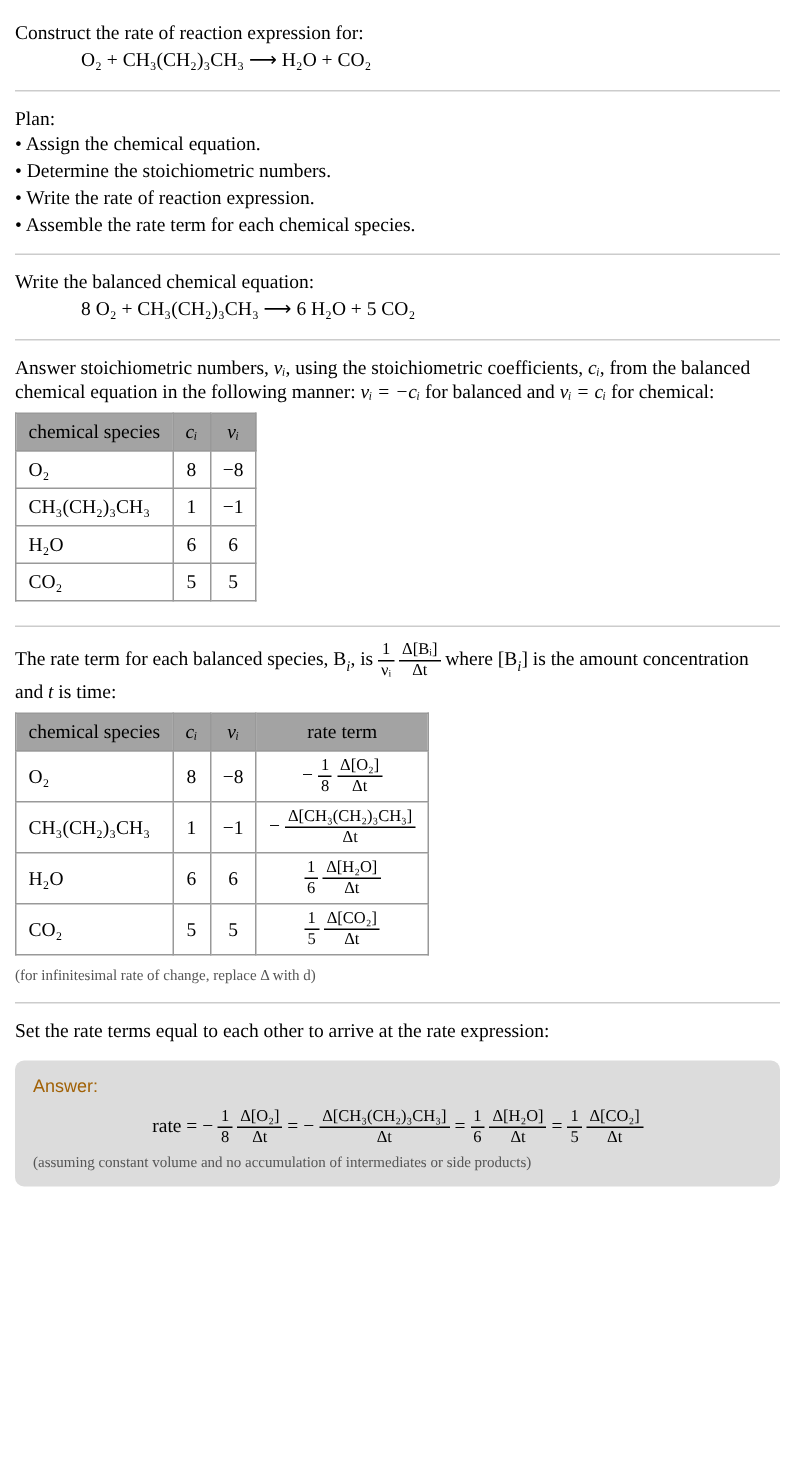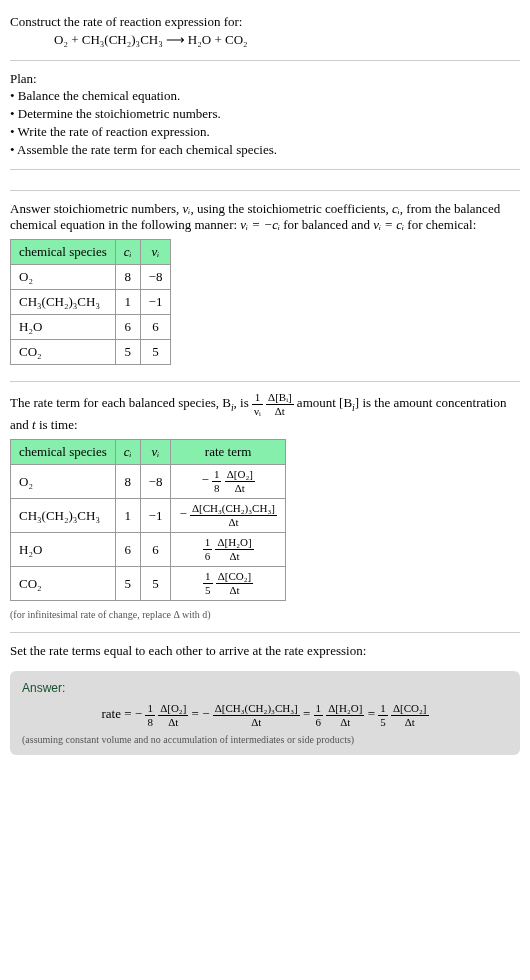"Balance the chemical equation." li { text: Balance -> Assign }
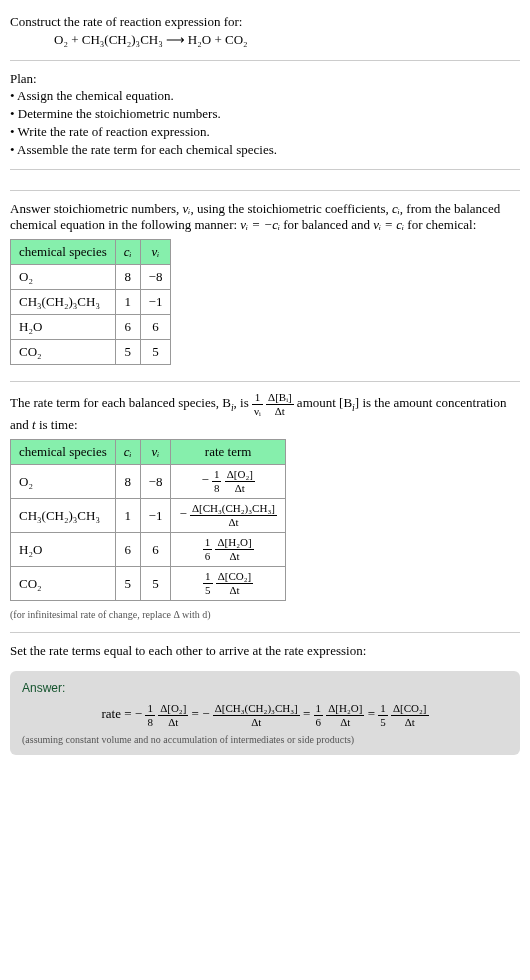"Write the balanced chemical equation:" div { html: none -> <div>Write the balanced chemical equation:</div> }
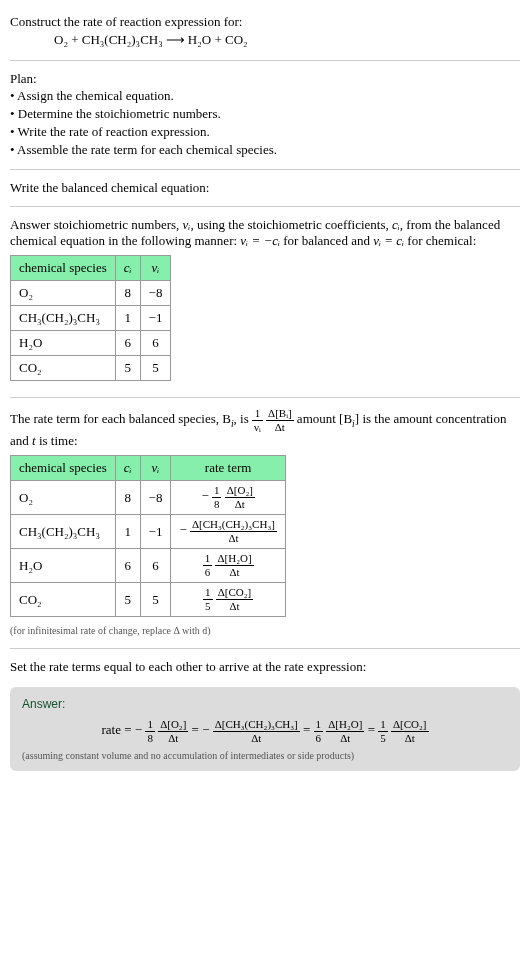"8 O₂ + CH₃(CH₂)₃CH₃ ⟶" div.equation { html: none -> <div>8 O₂ + CH₃(CH₂)₃CH₃ ⟶ 6 H₂O + 5 CO₂</div> }
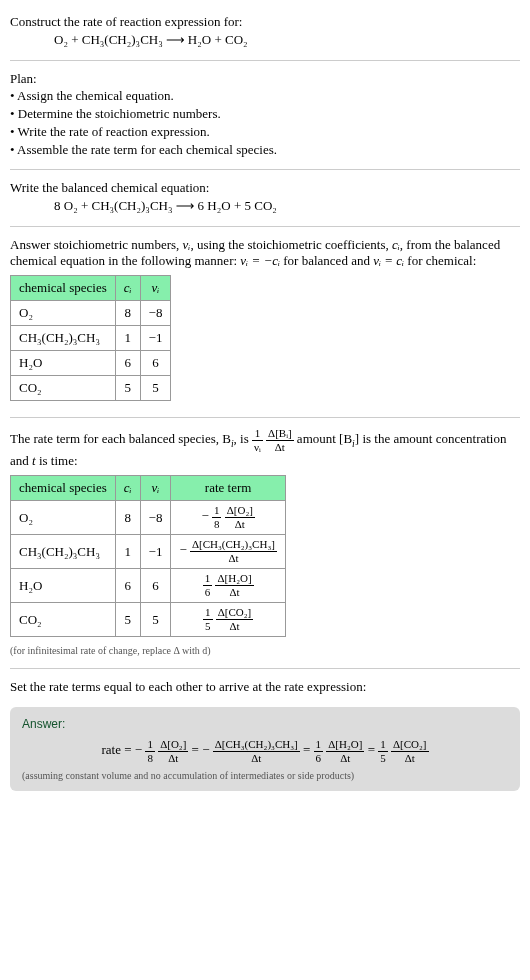"chemical species" th { background: #86efac -> #a3a3a3 }
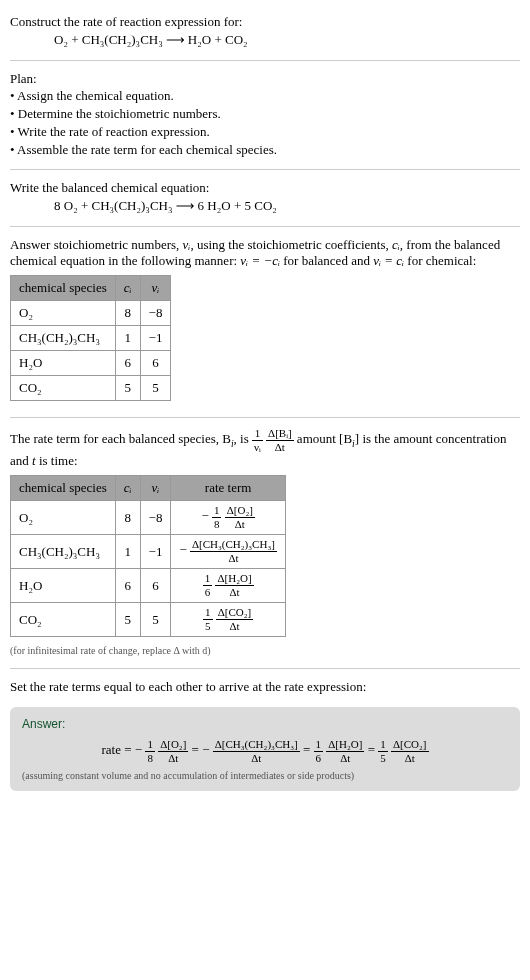"amount [B" span { text: amount -> where }
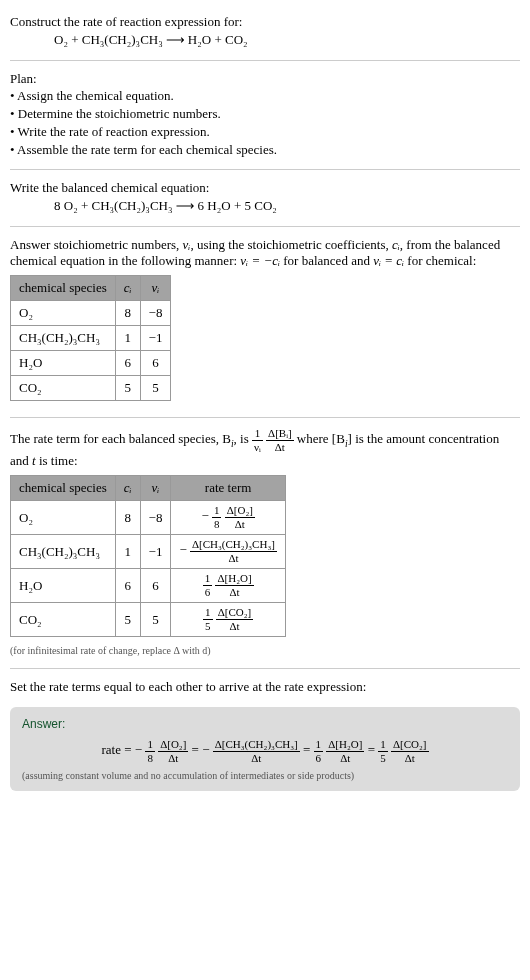"Answer:" .answer-box .answer-label { color: #14532d -> #a16207 }
